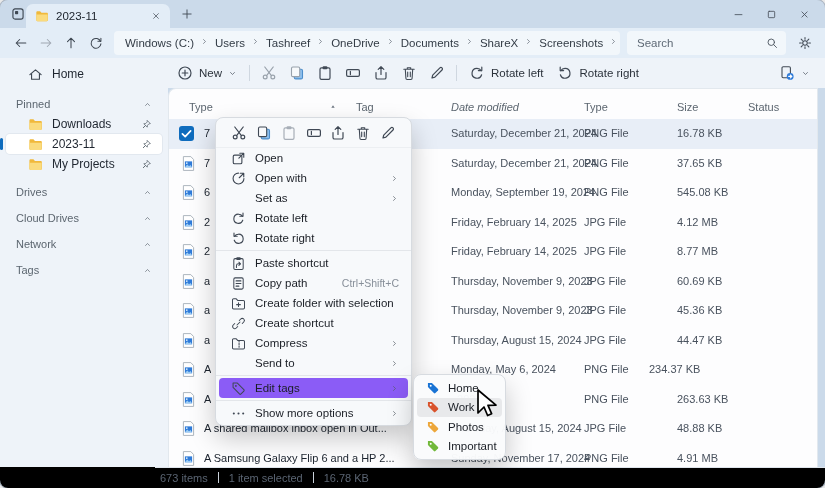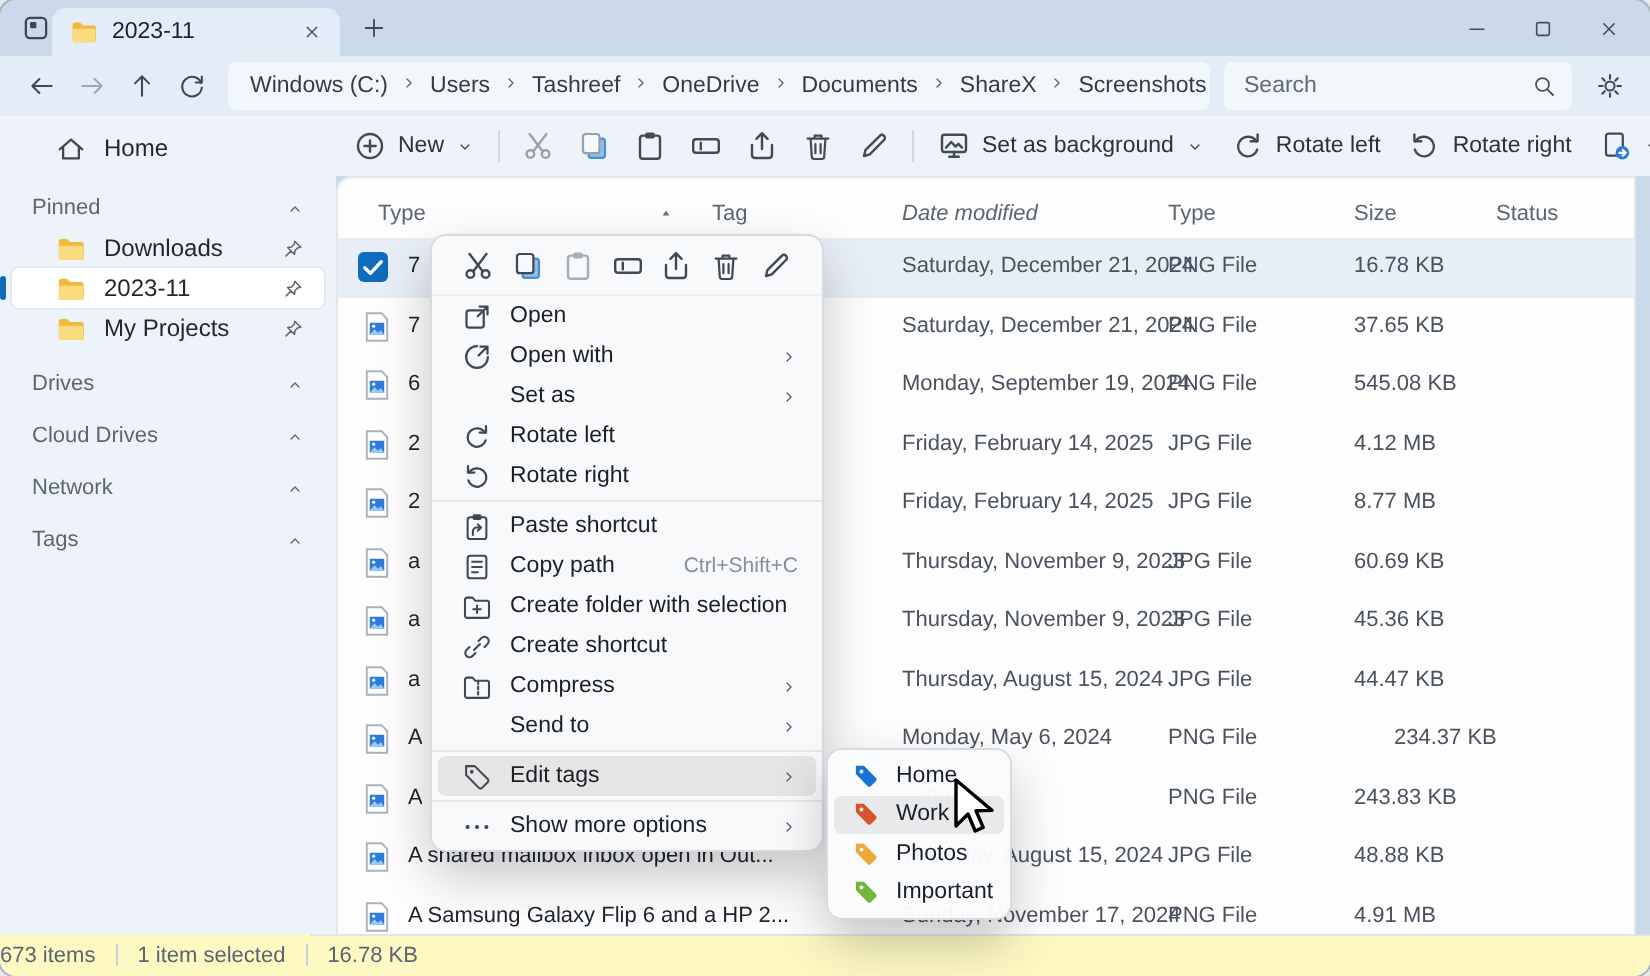"Search" .searchbox { width: 174px -> 159px }
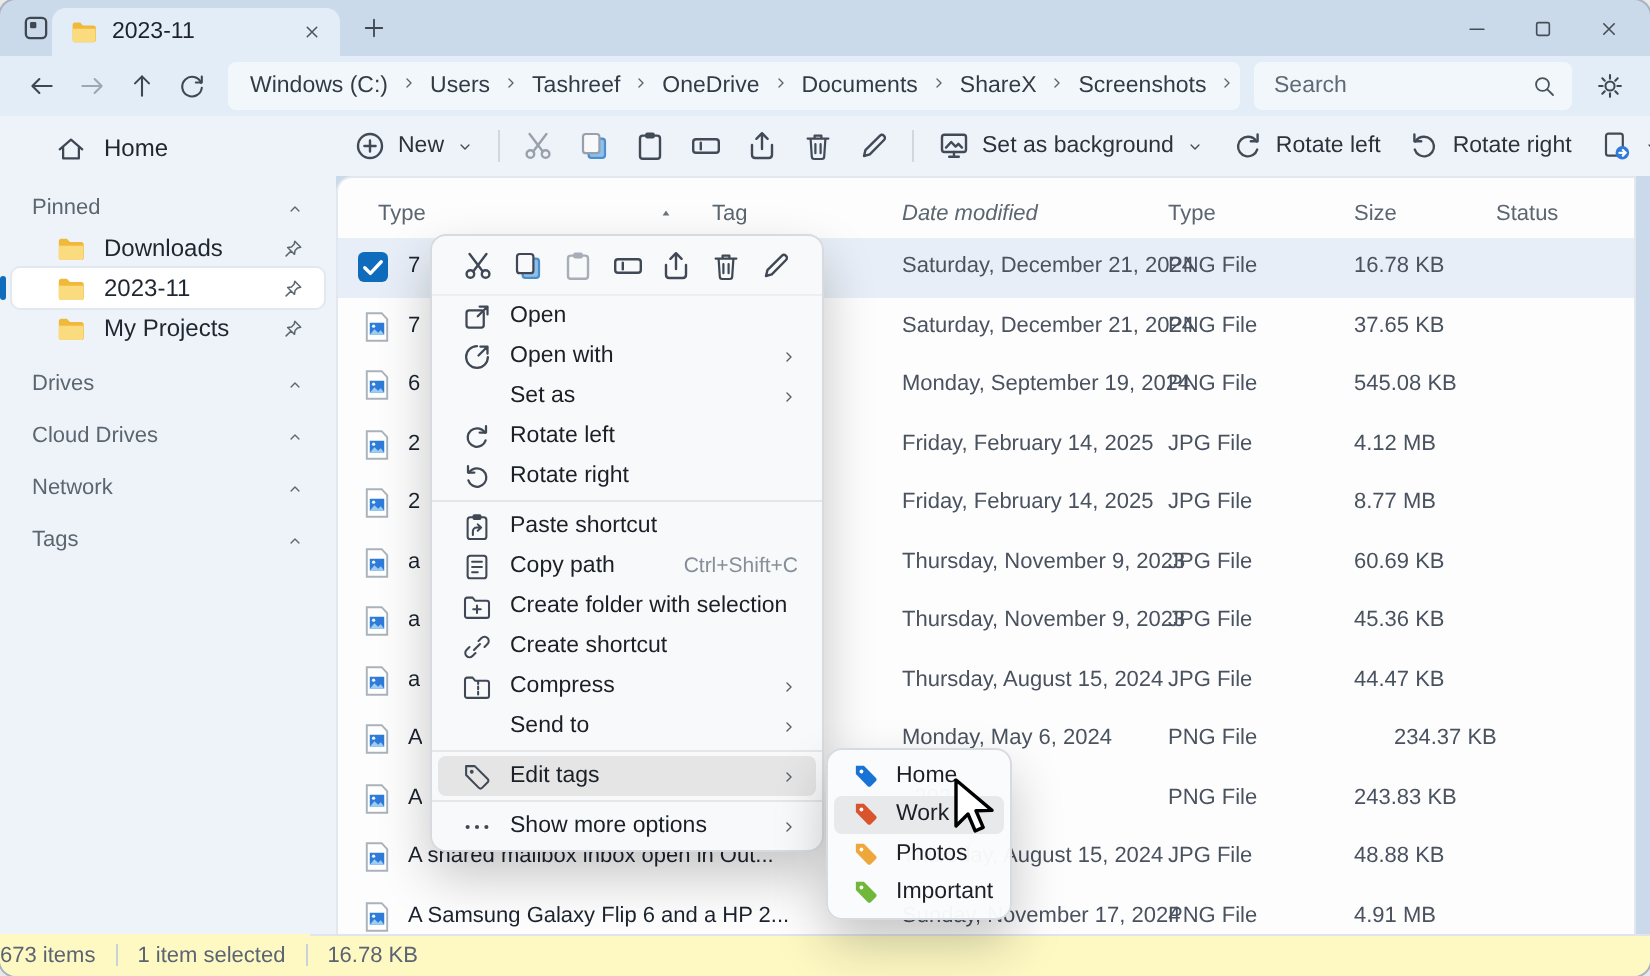"Set as background" div.tbtn { html: <div> <span> <svg> <rect></rect> <path></path> <path></path> </svg> </span> <span>Set as background</span> <span> <svg> <path></path> </svg> </span> </div> -> none }
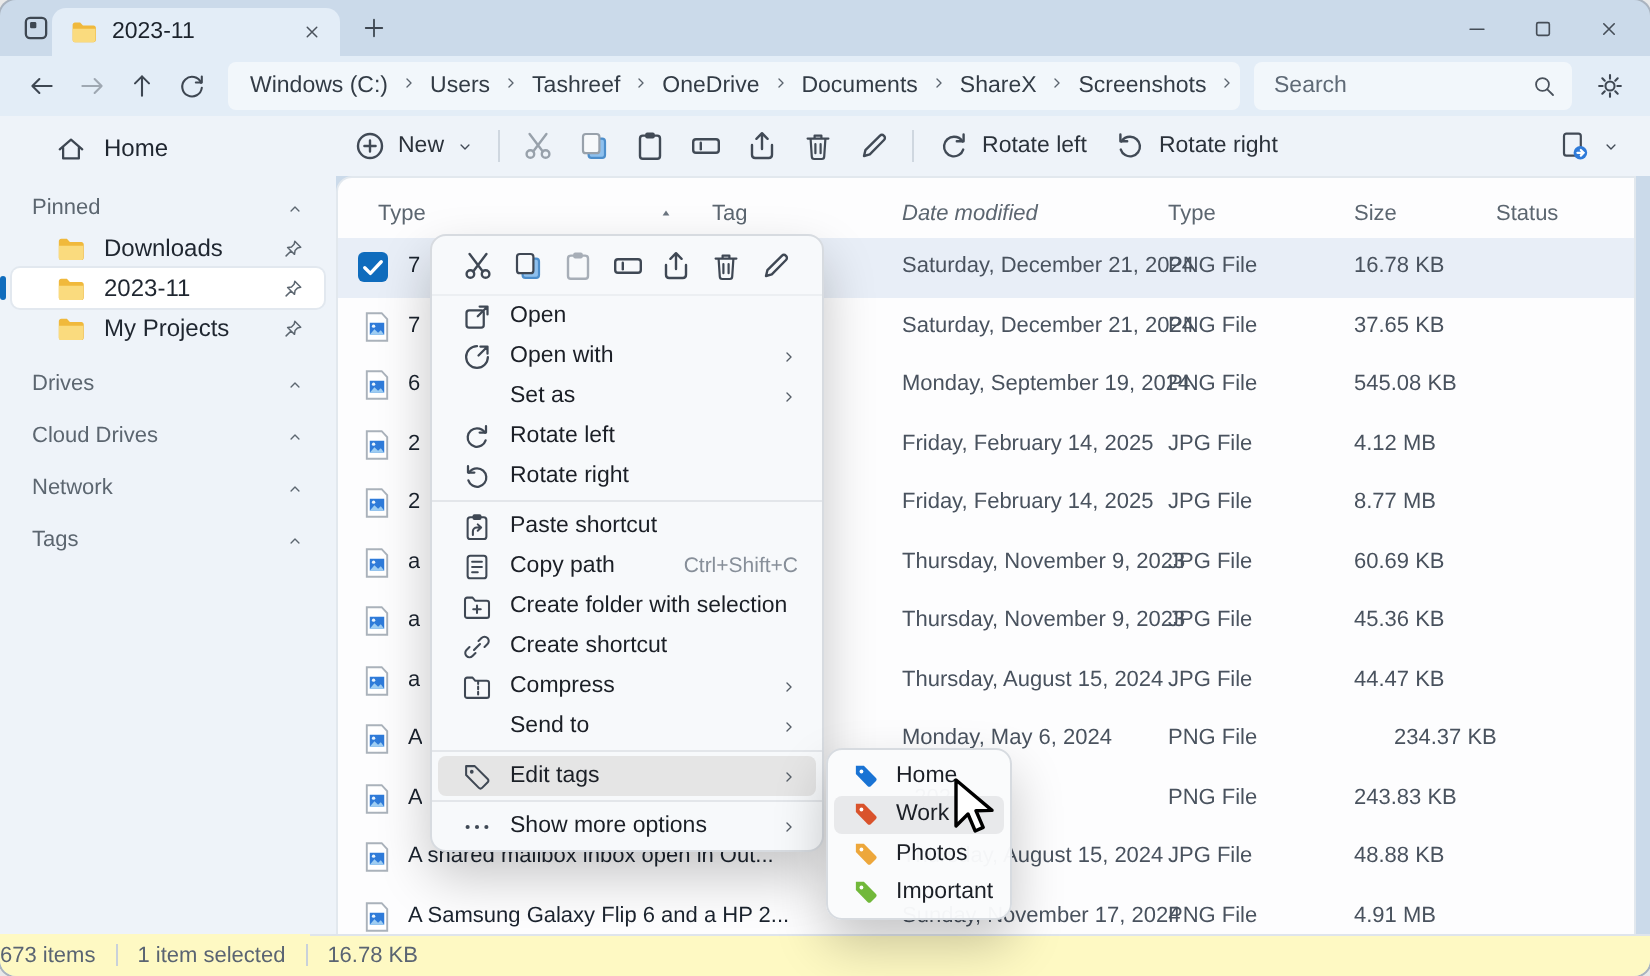"234.37 KB" span.ccell { left: 528px -> 480px }
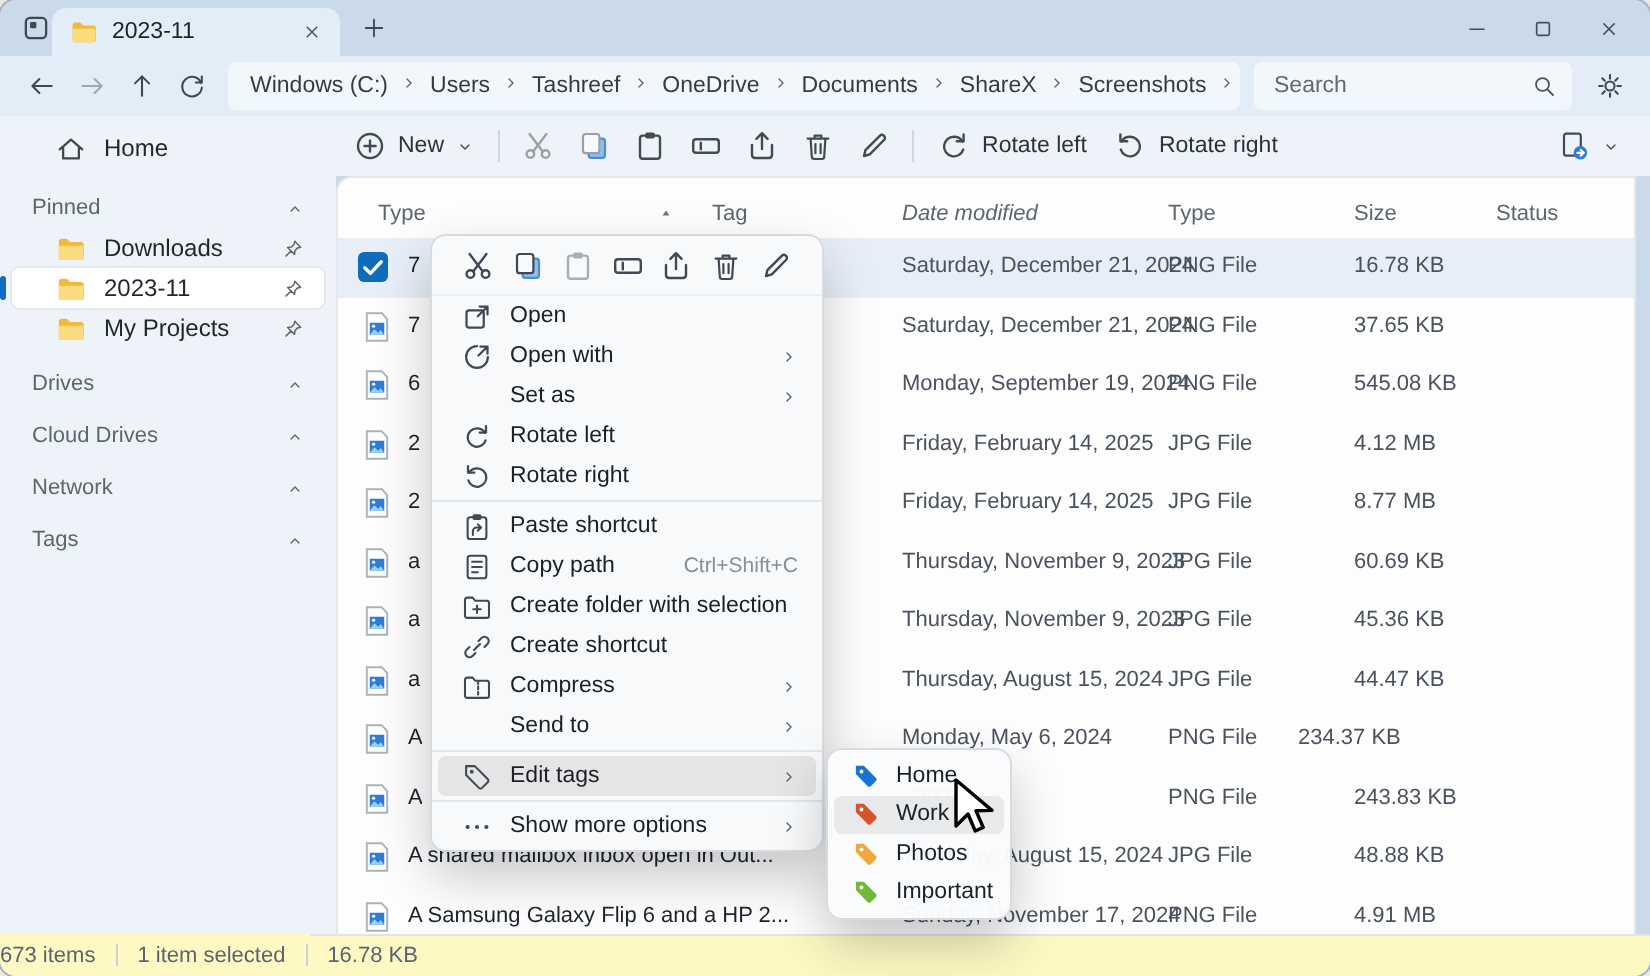"Edit tags" .mi.hl { background: #e5e5e5 -> #8b5cf6 }
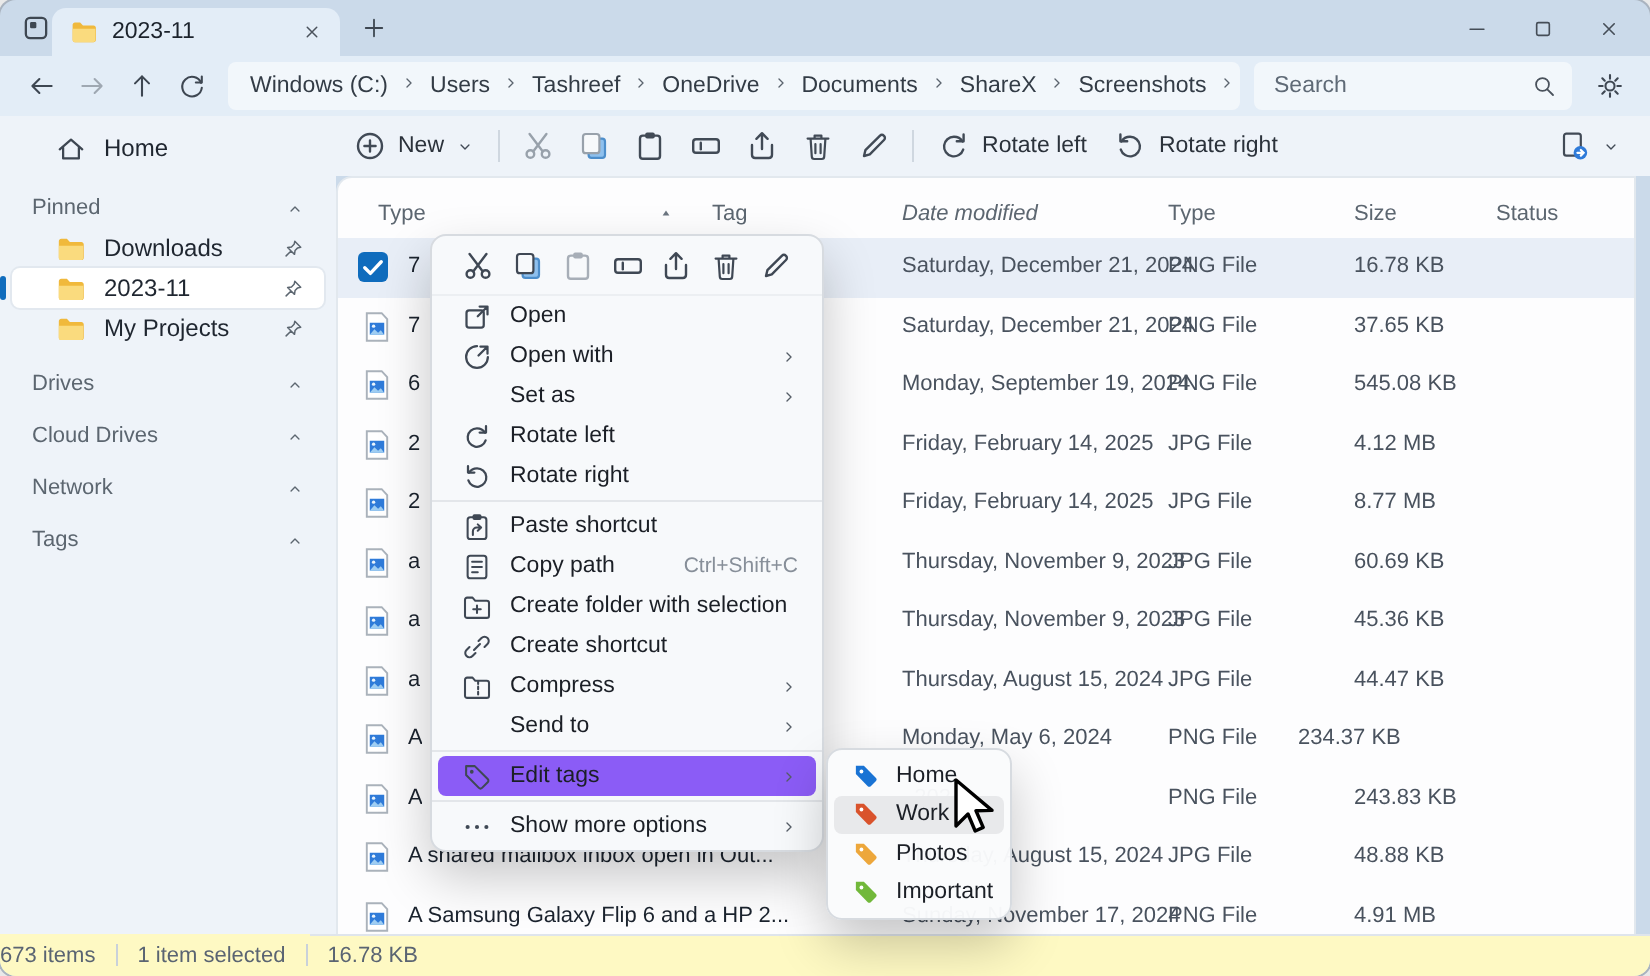"243.83 KB" span.ccell { text: 243.83 -> 263.63 }
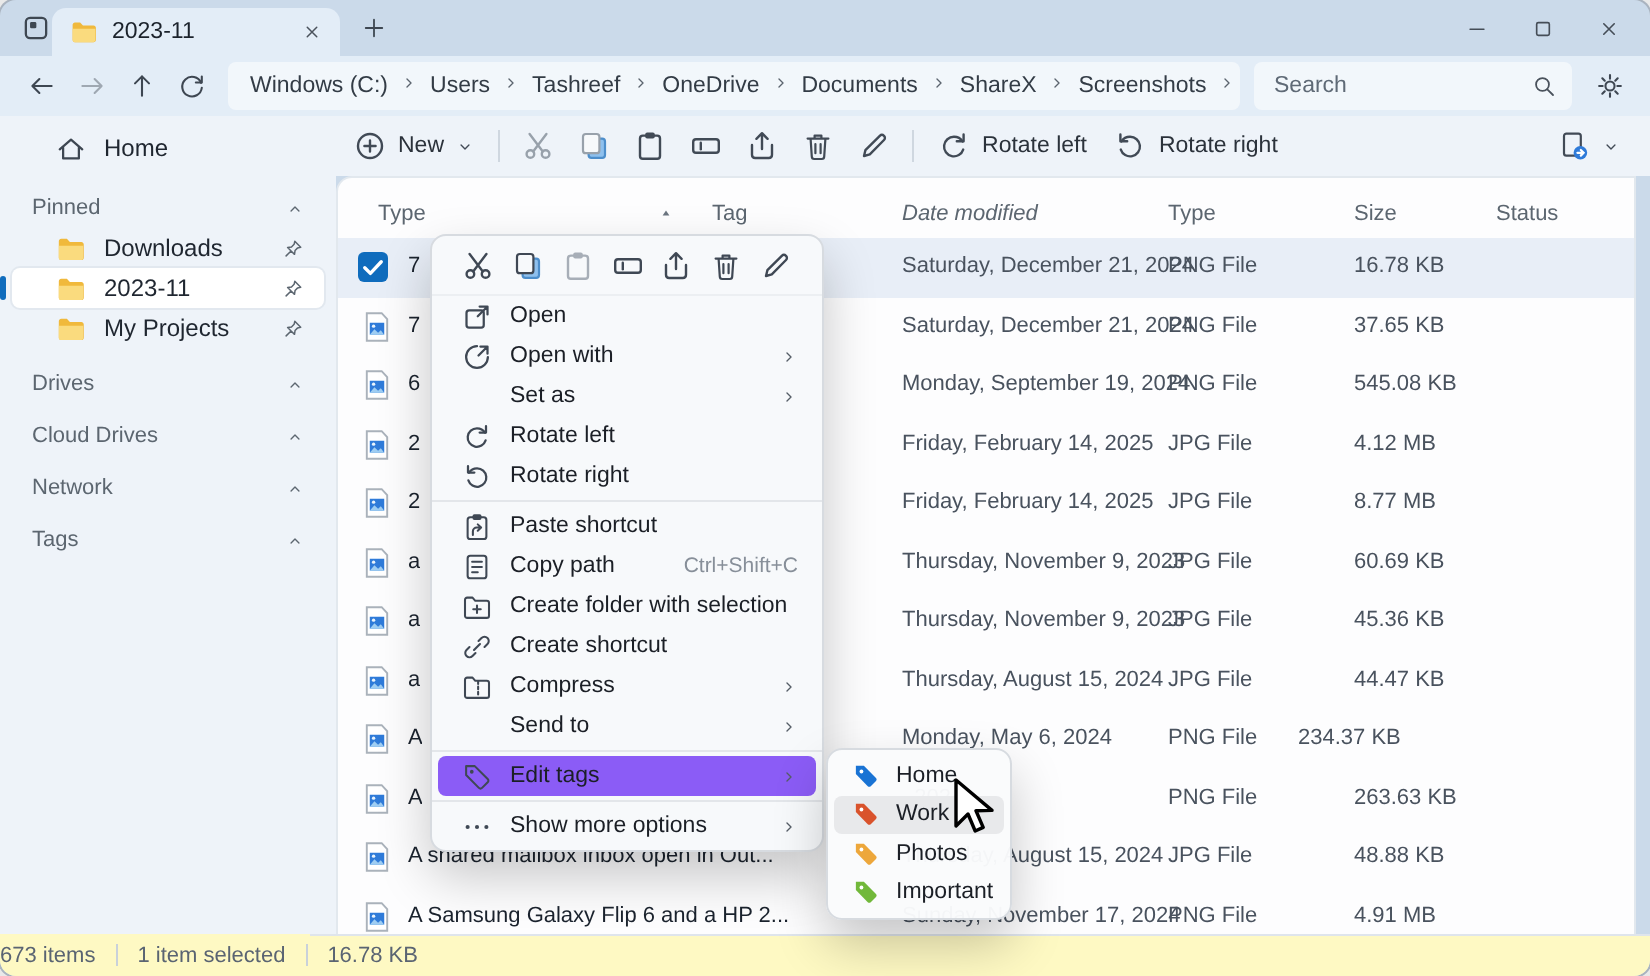"673 items" .statusbar { background: #fef9c3 -> #000000; padding-left: none -> 160px }
